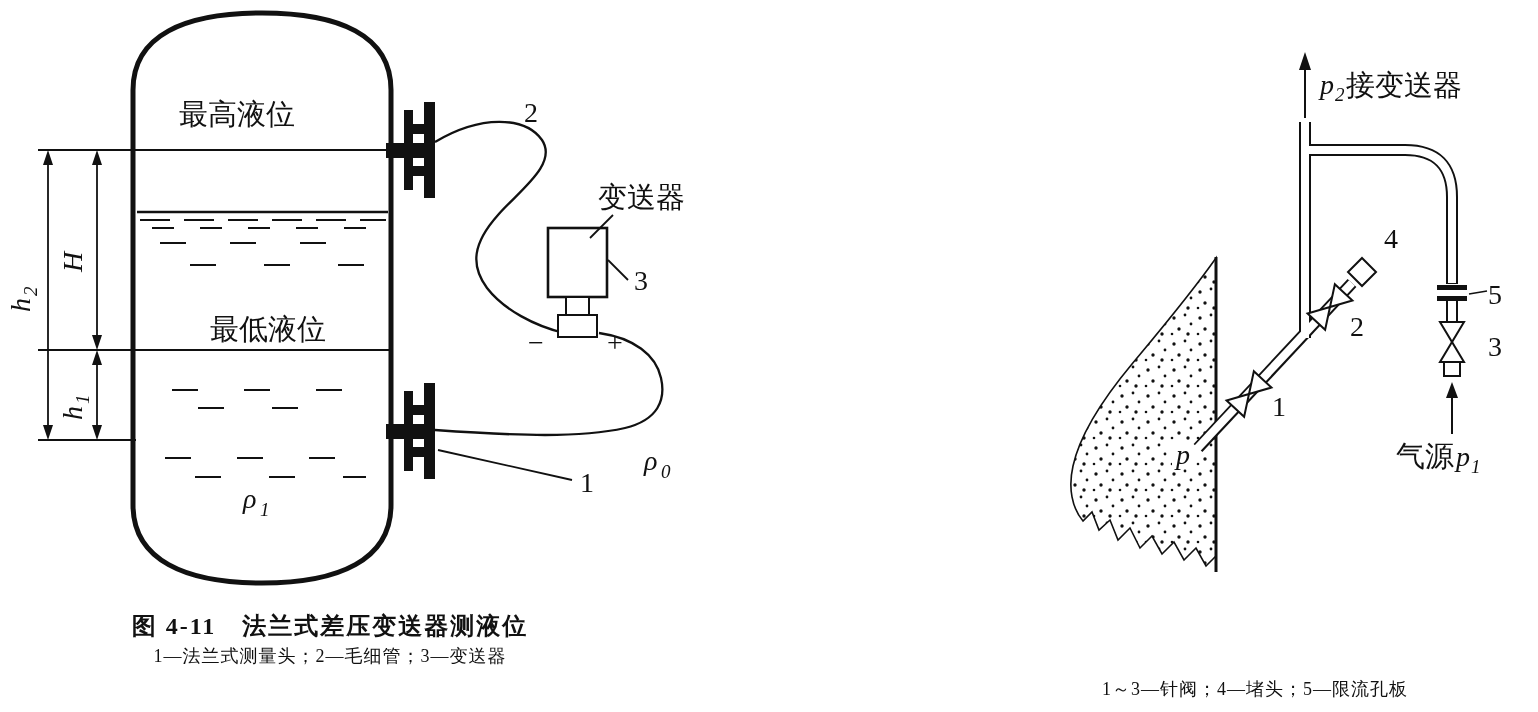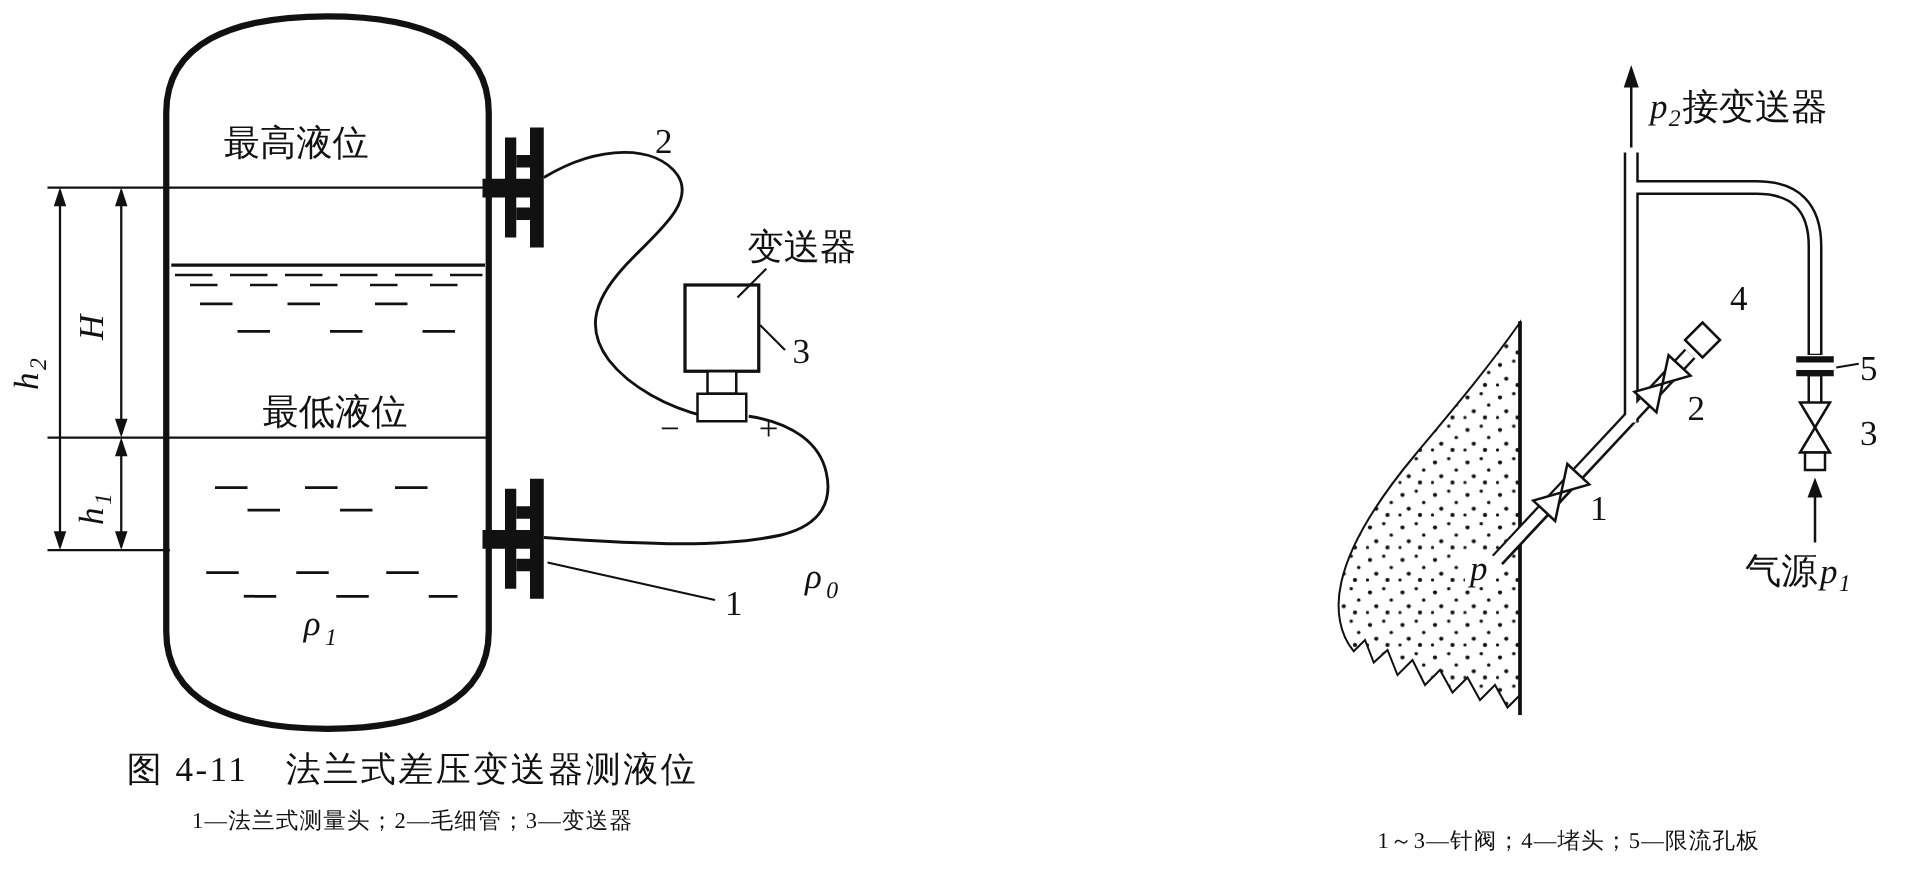"图 4-11 法兰式差压变送器测液位" .cap-title { font-size: 28px -> 24px; font-weight: 400 -> 700; margin-top: none -> 13px }
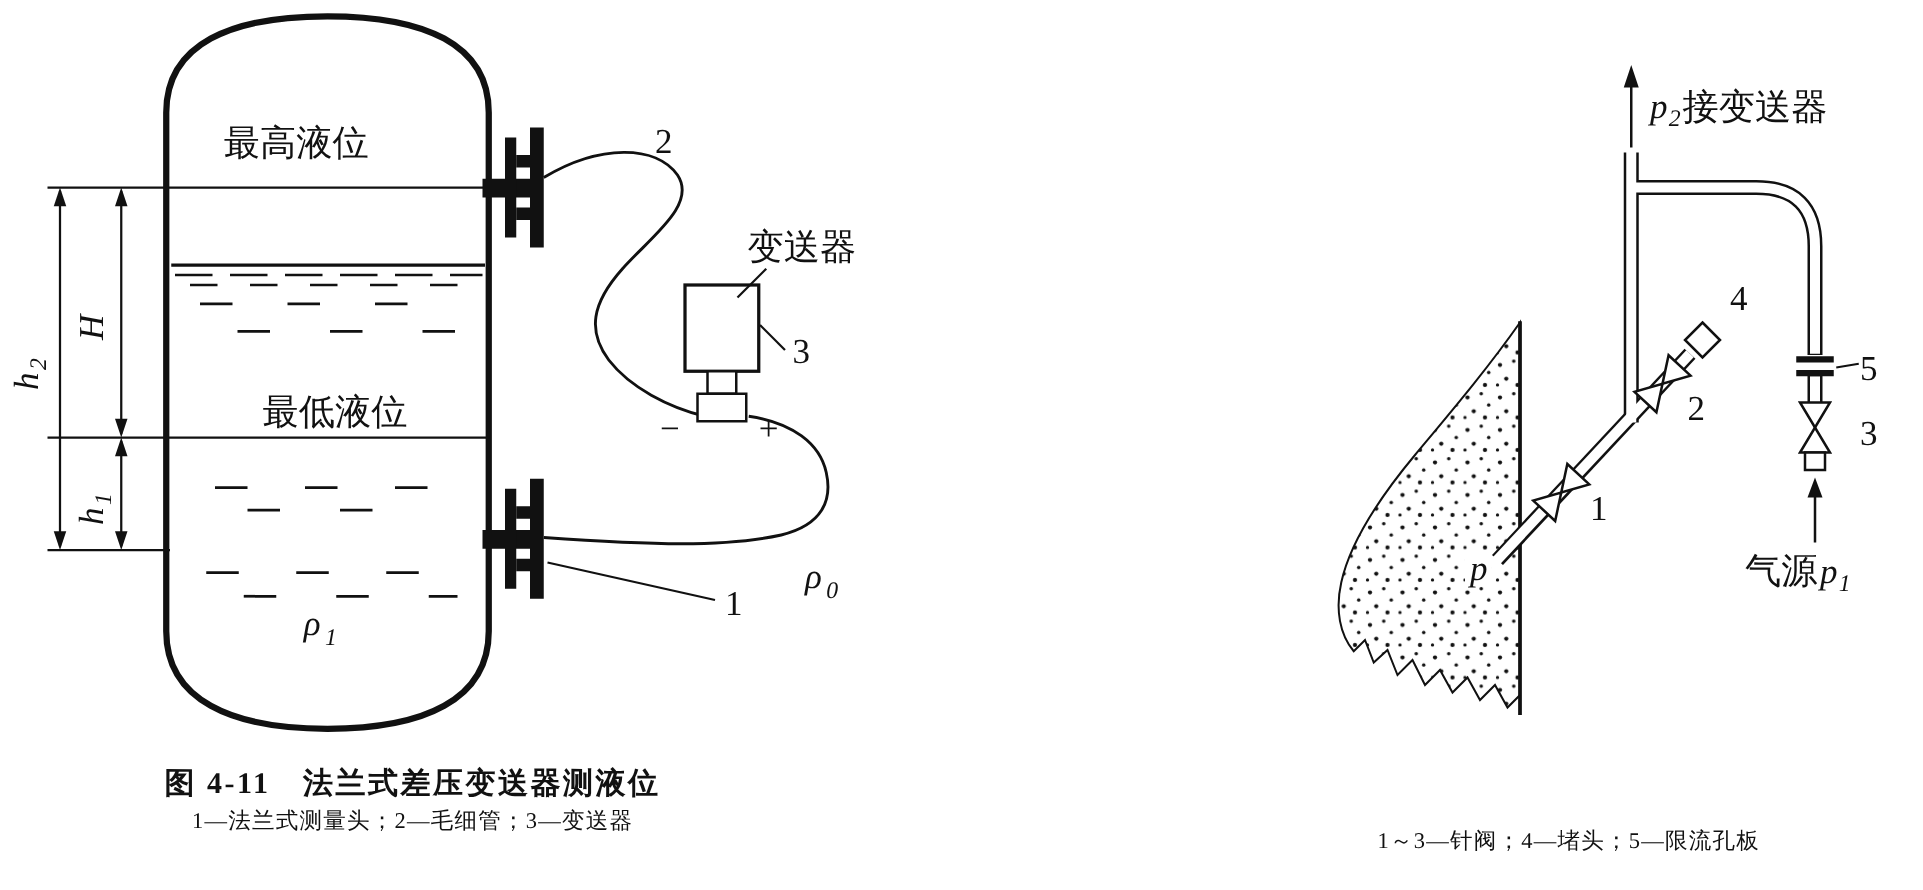"1～3—针阀；4—堵头；5—限流孔板" div.caption { top: 660px -> 677px }
